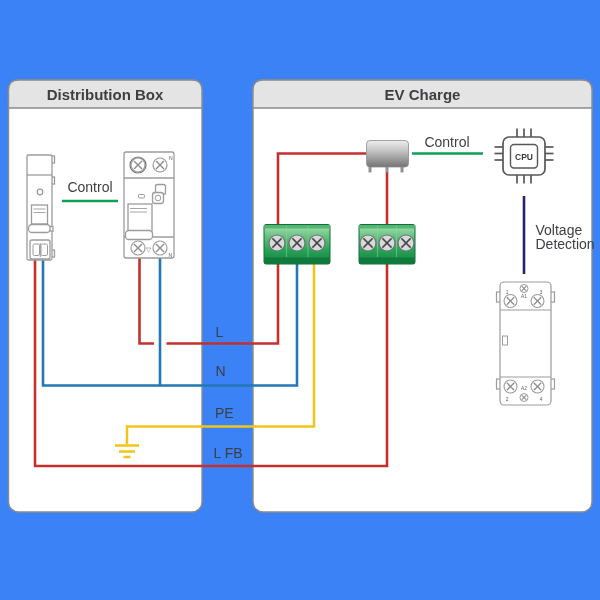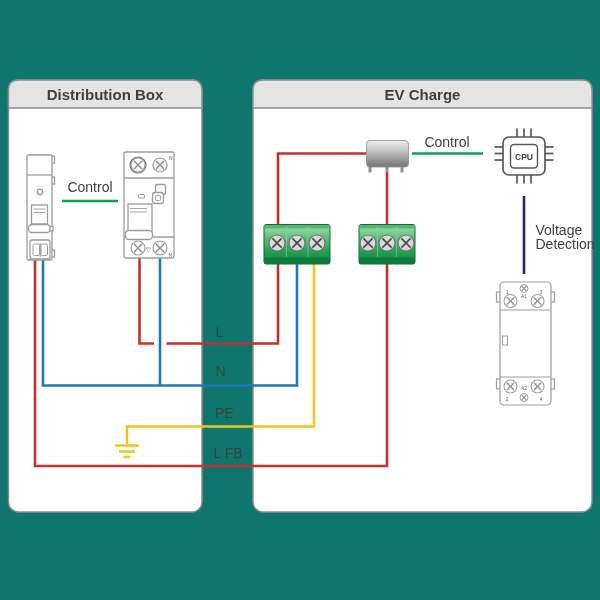"Distribution Box" .canvas { background: #0f766e -> #3b82f6 }
